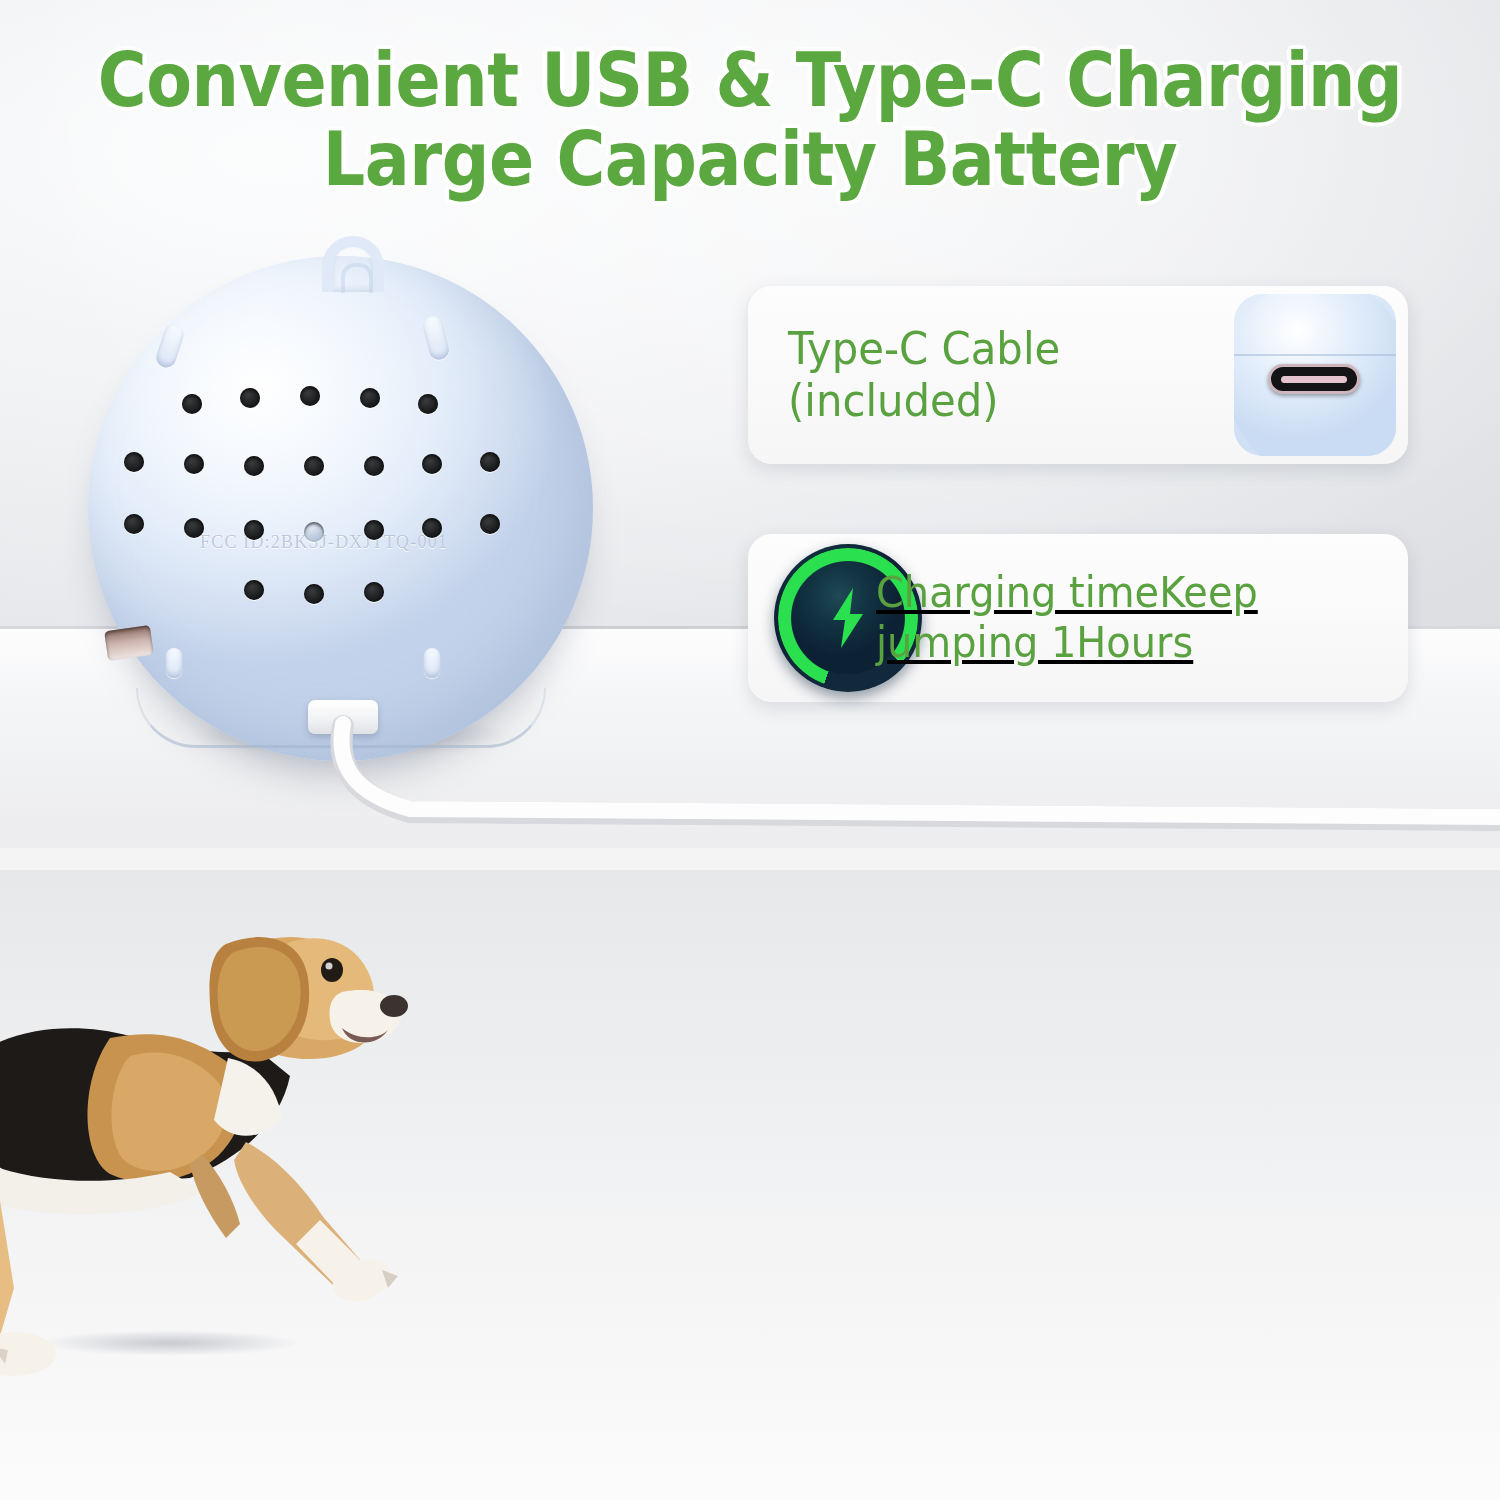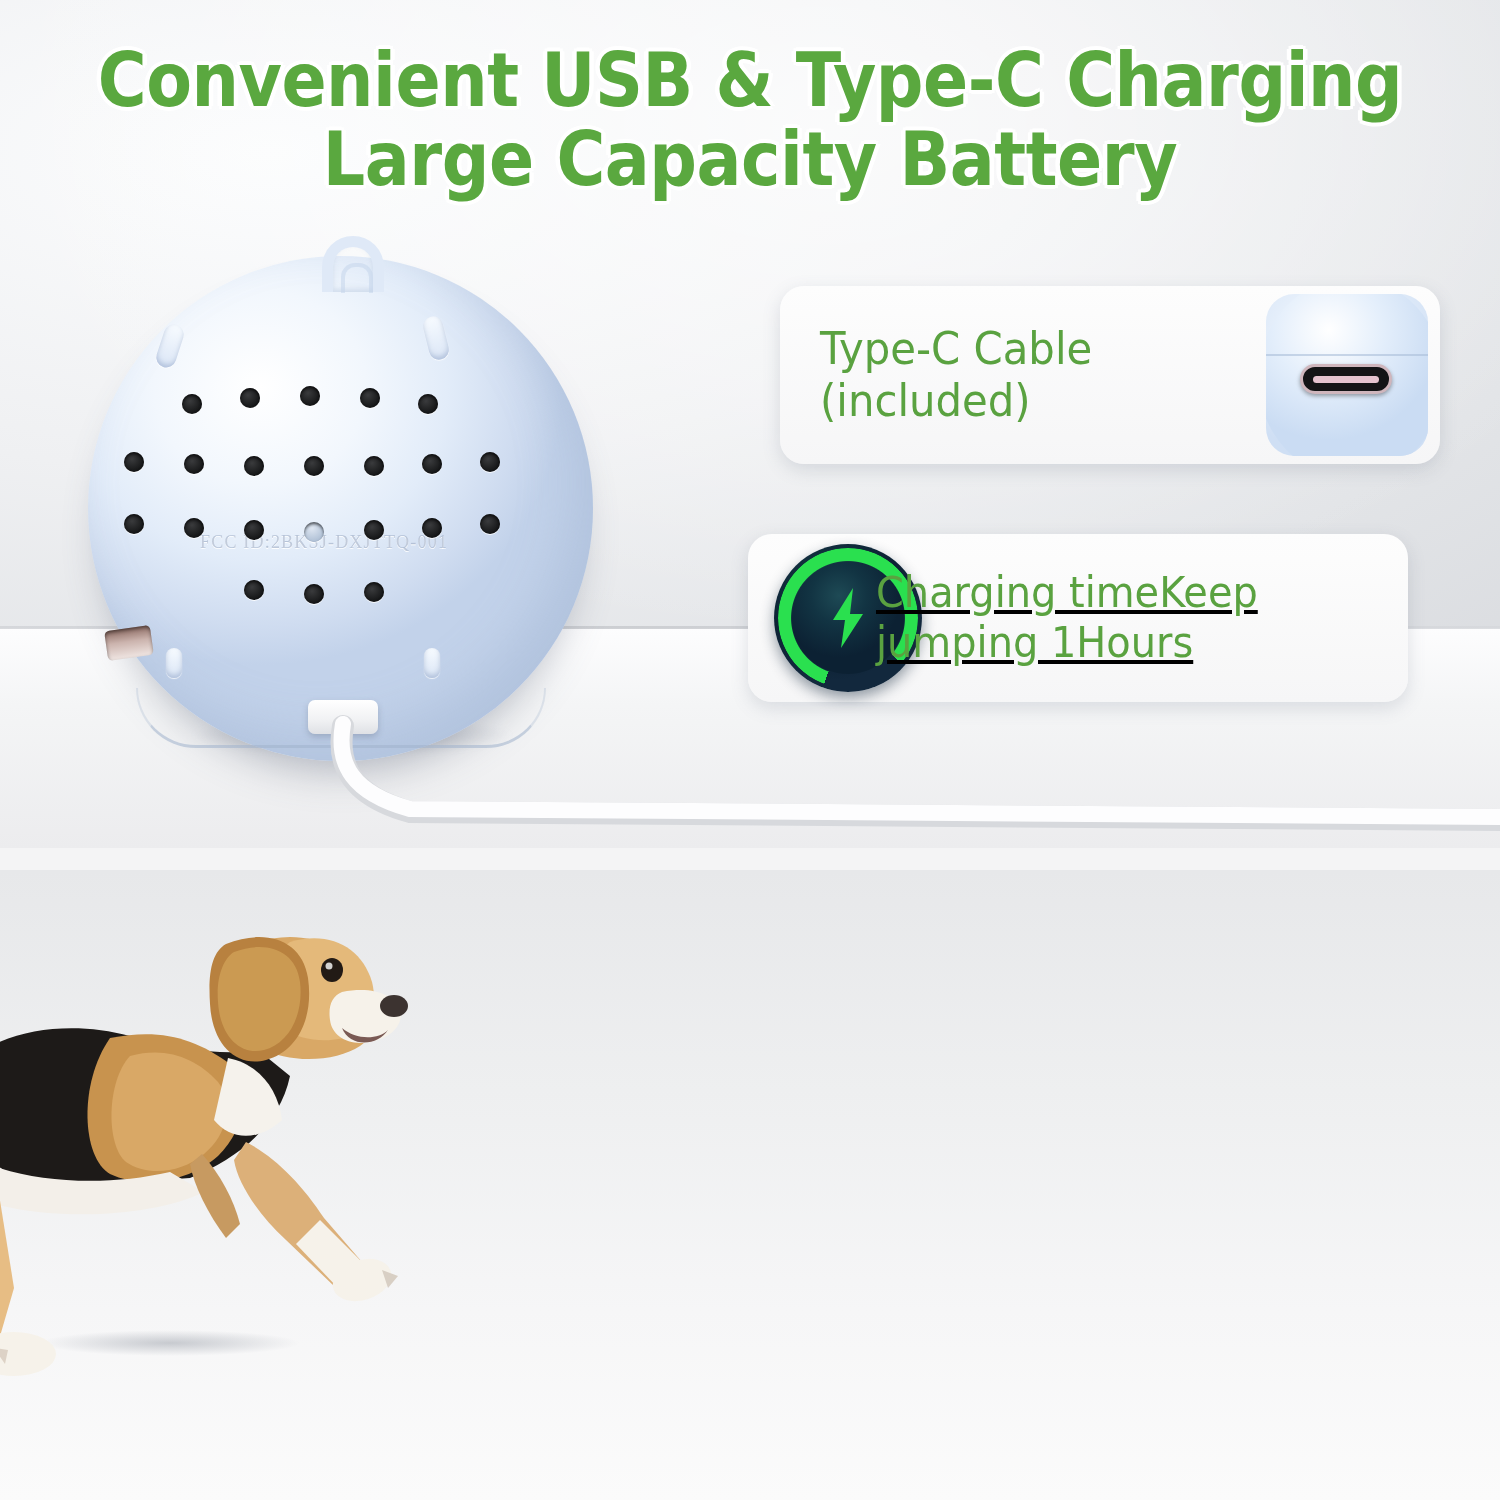"Type-C Cable" #card-typec { margin-left: 32px -> none }
